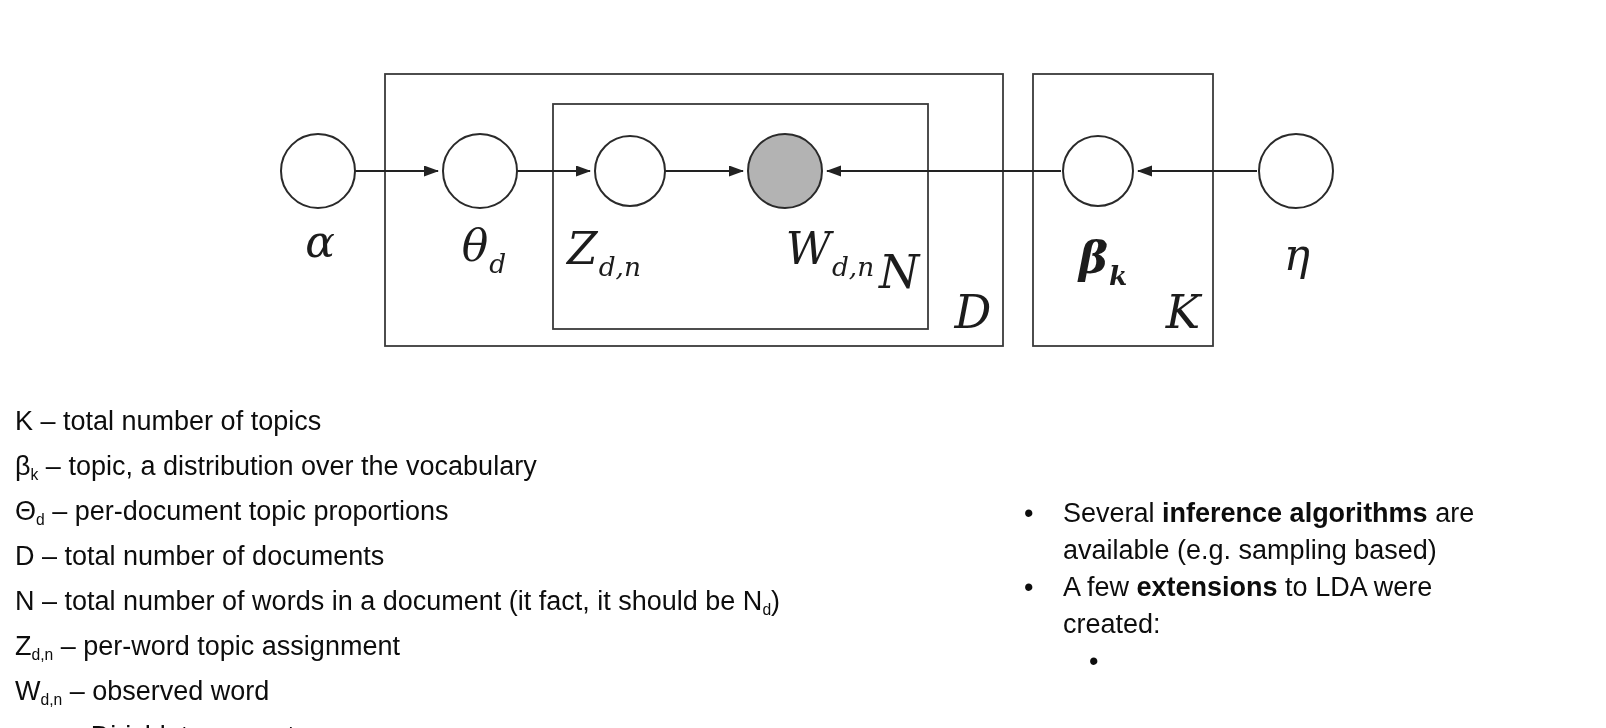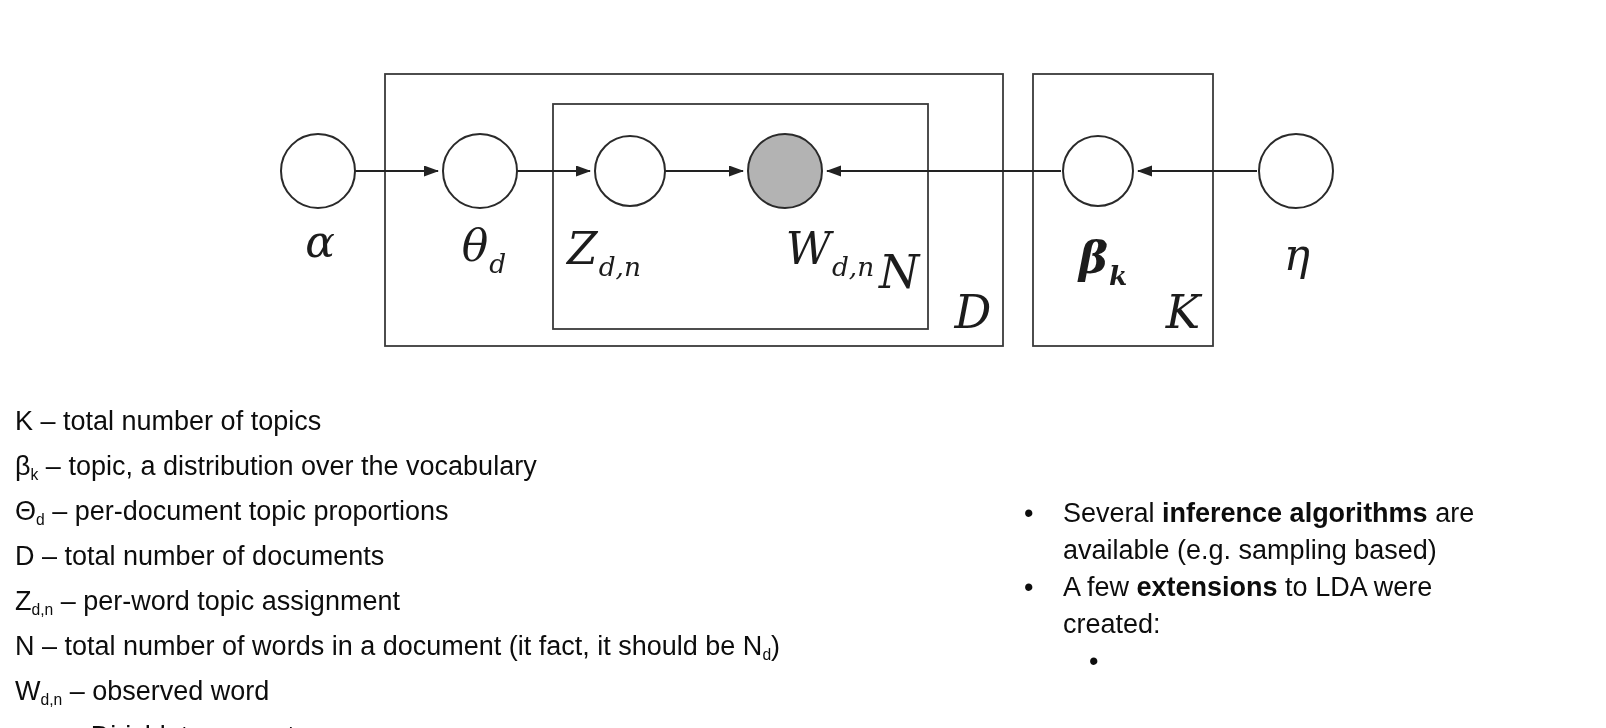"Zd,n – per-word topic assignment" div.legend-line { order: before "N – total number of" -> after "N – total number of" }
